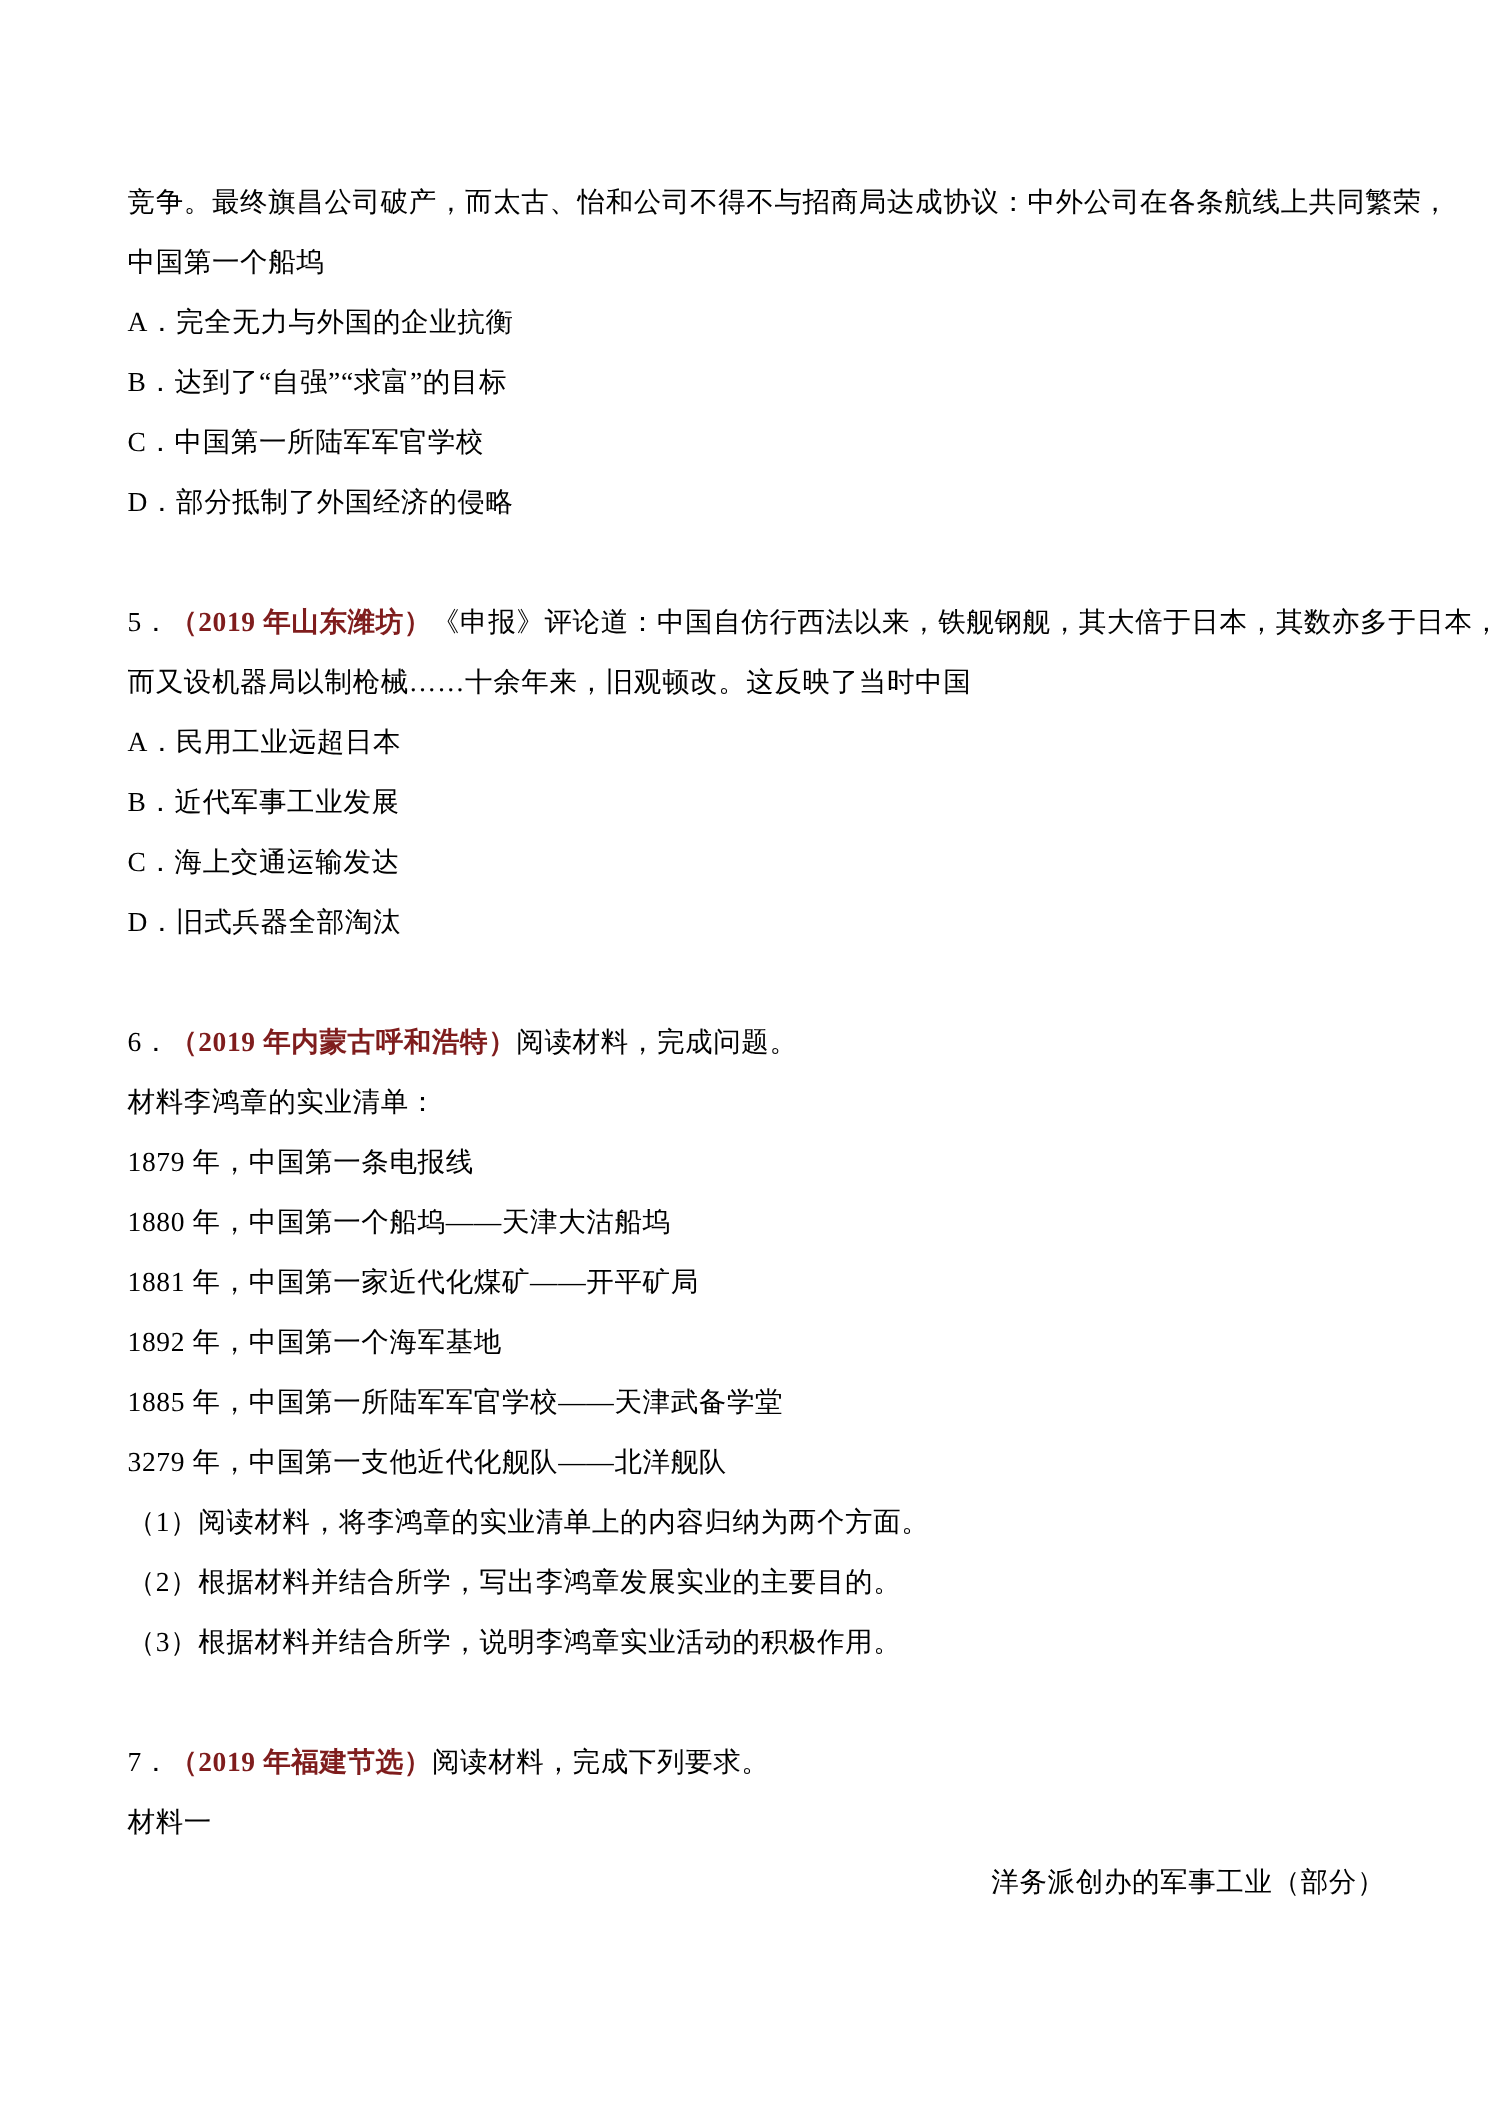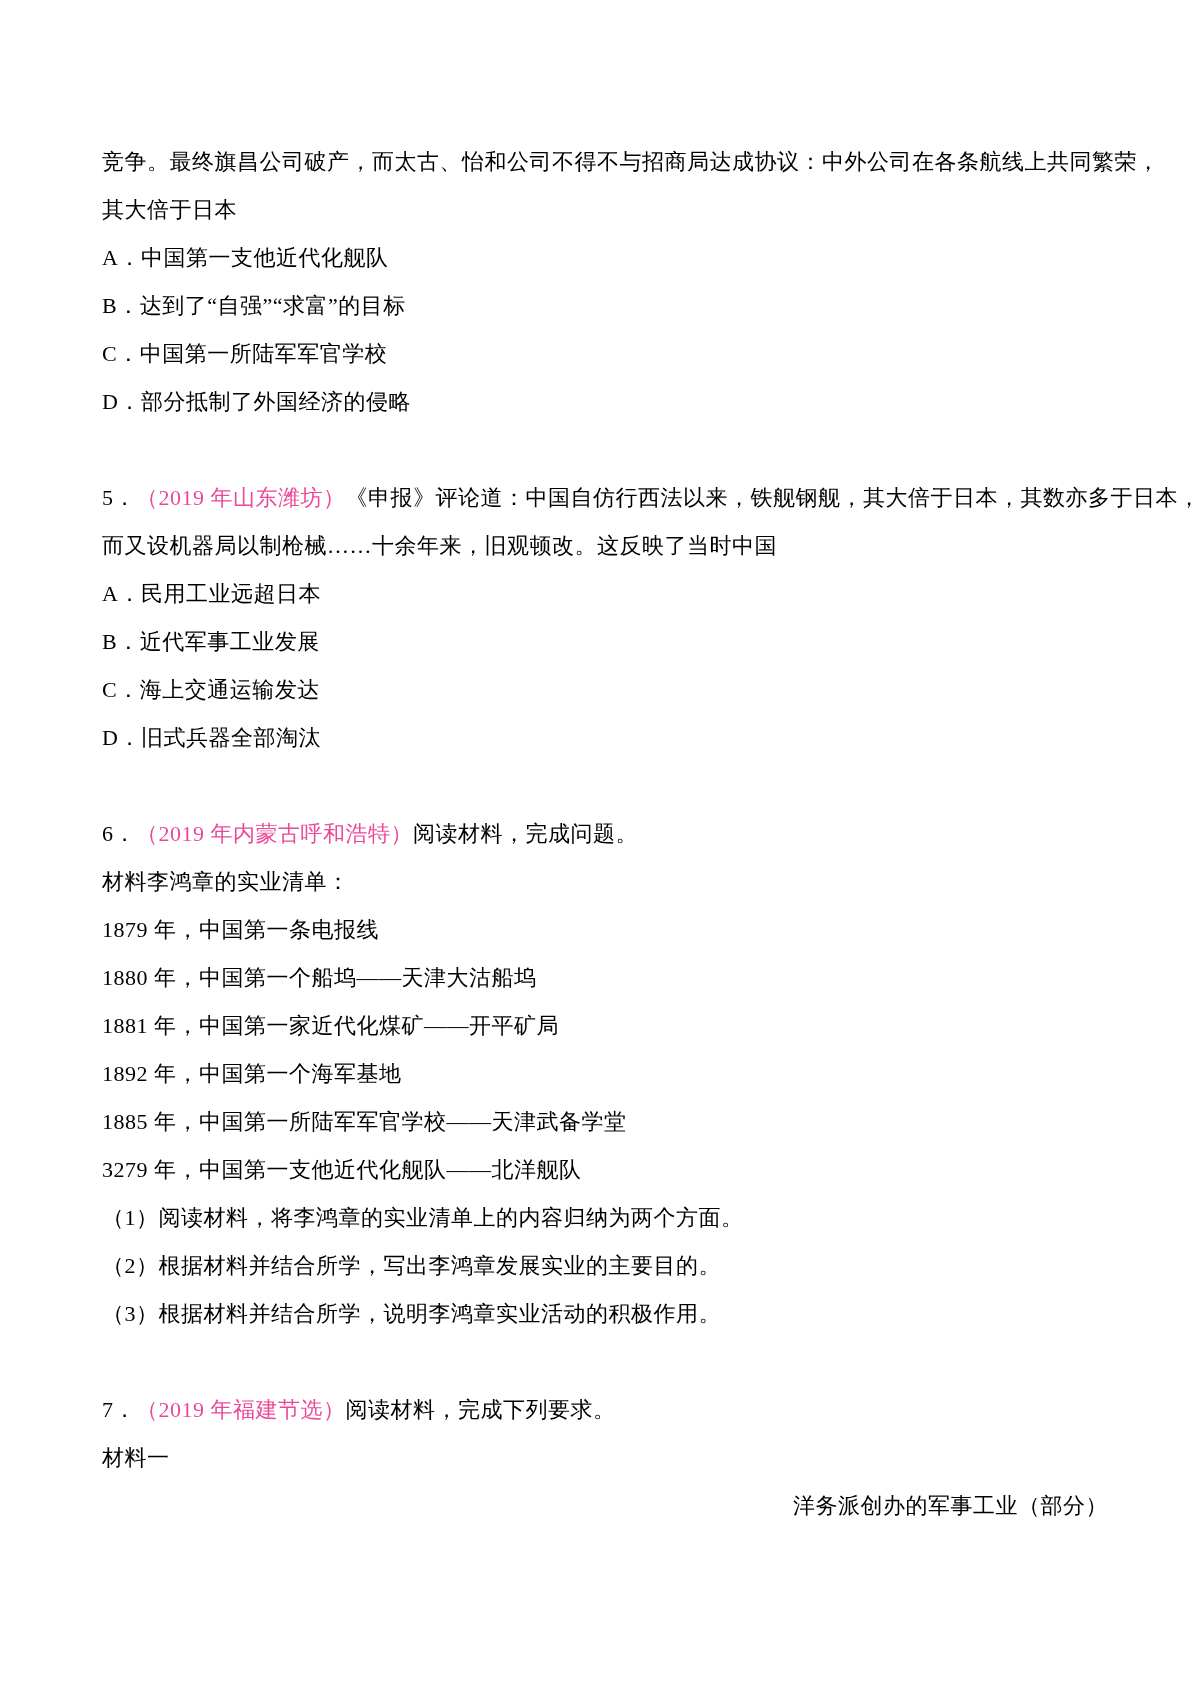"其大倍于日本" div.line { text: 其大倍于日本 -> 中国第一个船坞 }
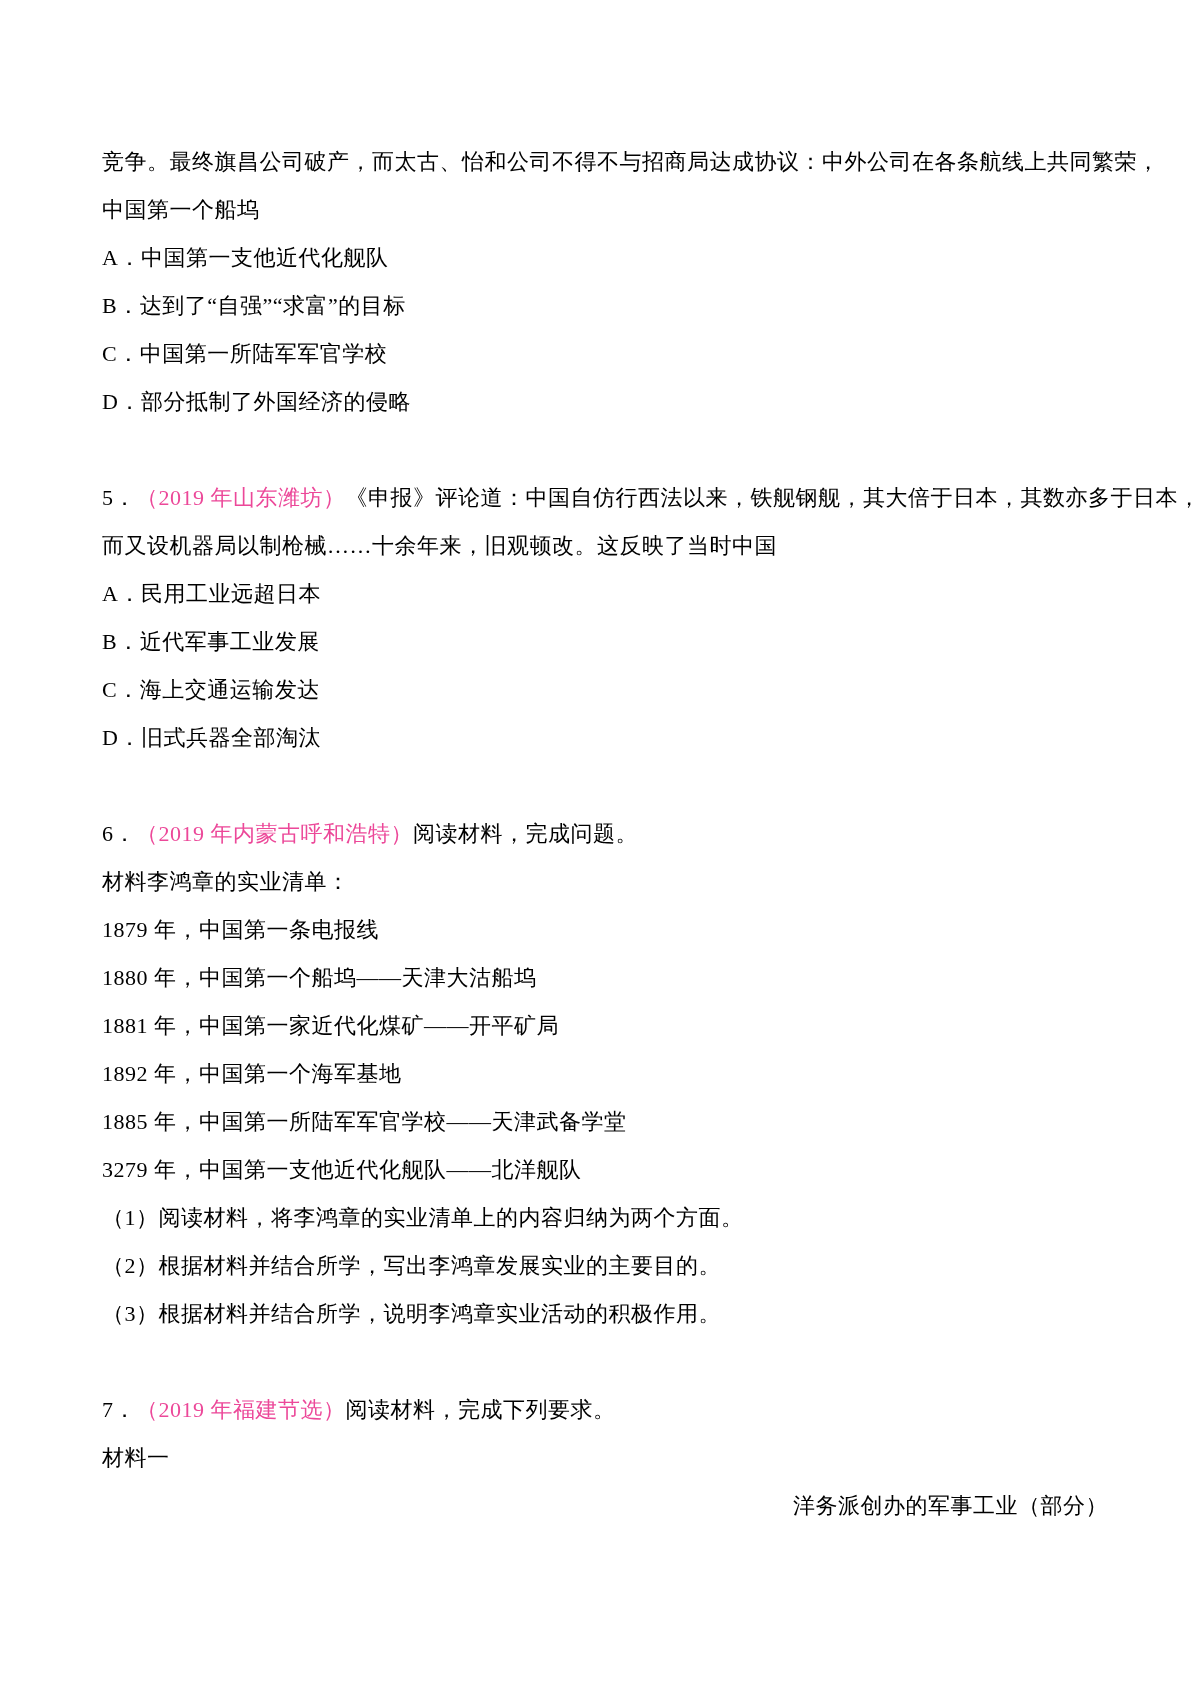"A．中国第一支他近代化舰队" div.line { text: 中国第一支他近代化舰队 -> 完全无力与外国的企业抗衡 }
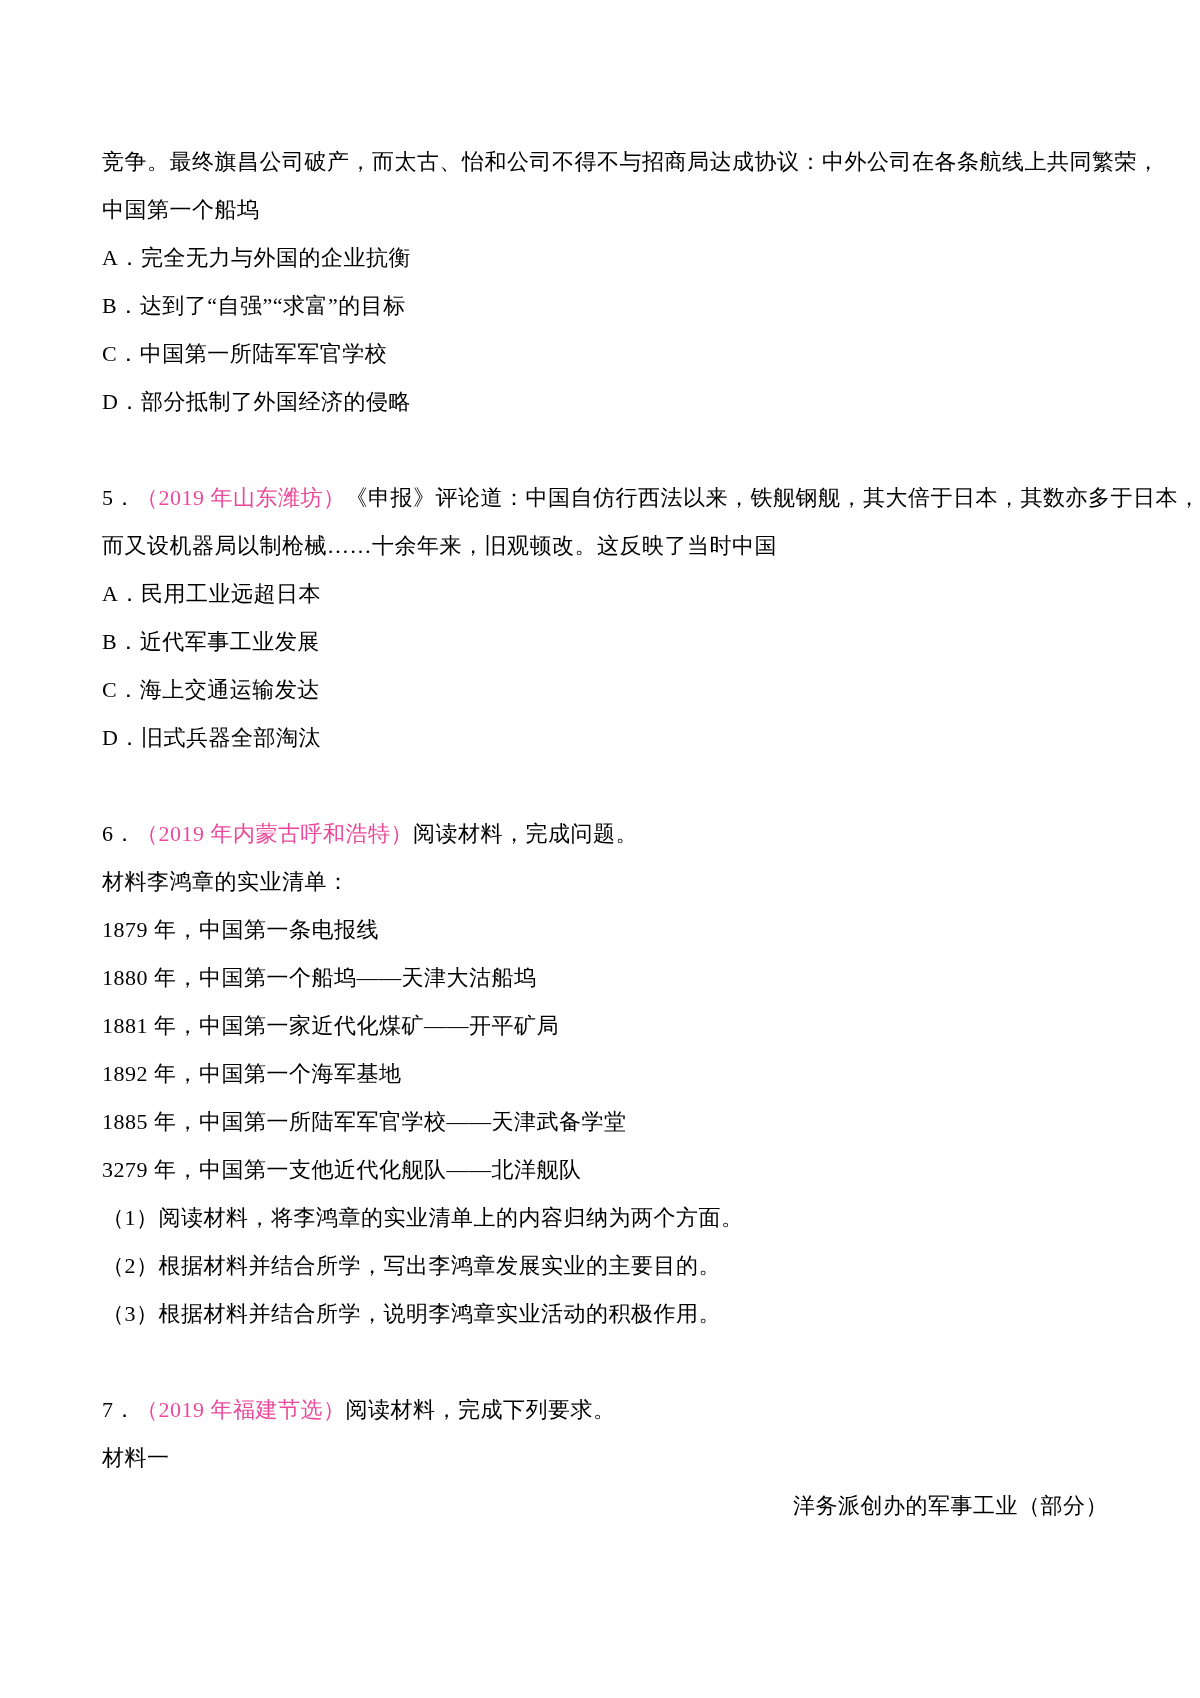"（2019 年山东潍坊）" .red { color: #ec4899 -> #7f1d1d; font-weight: normal -> bold }
